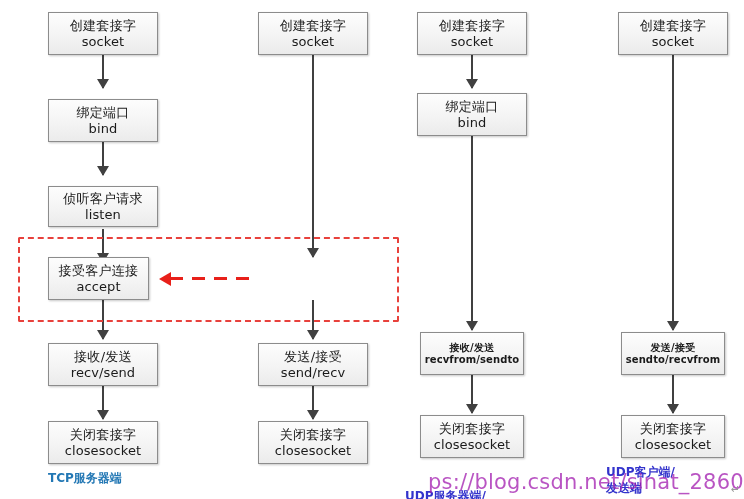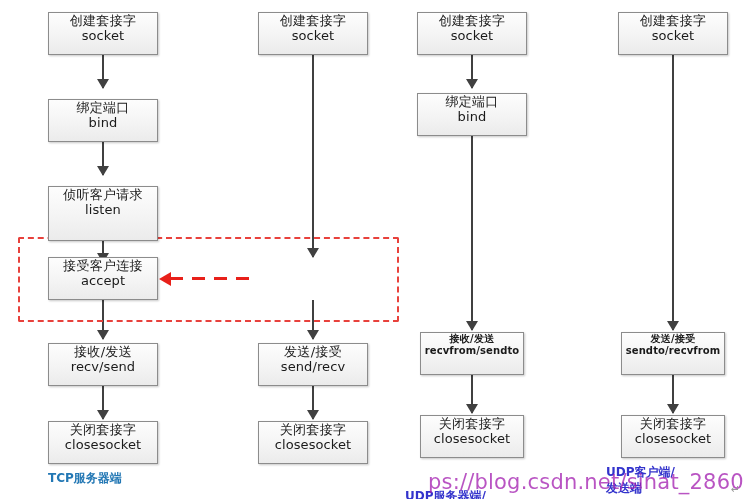"创建套接字" .node { justify-content: flex-start -> center }
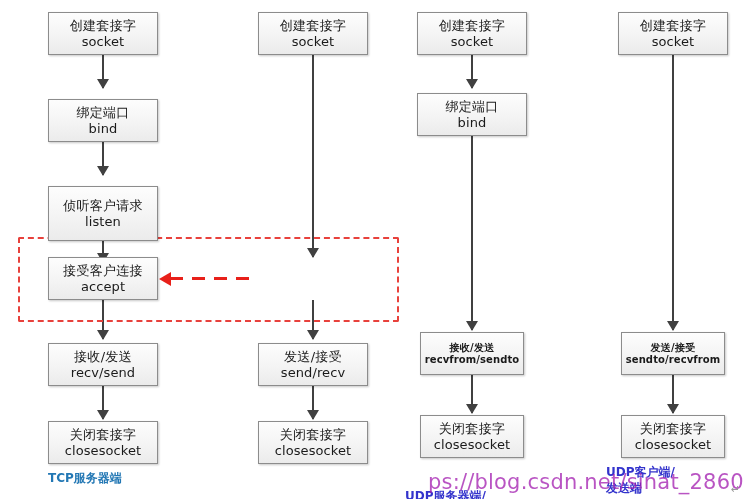"侦听客户请求" div.node { height: 55px -> 41px }
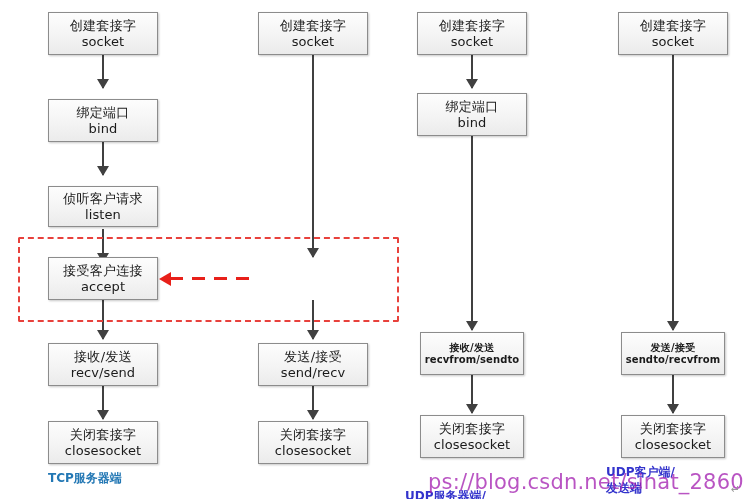"接受客户连接" div.node { width: 110px -> 101px }
